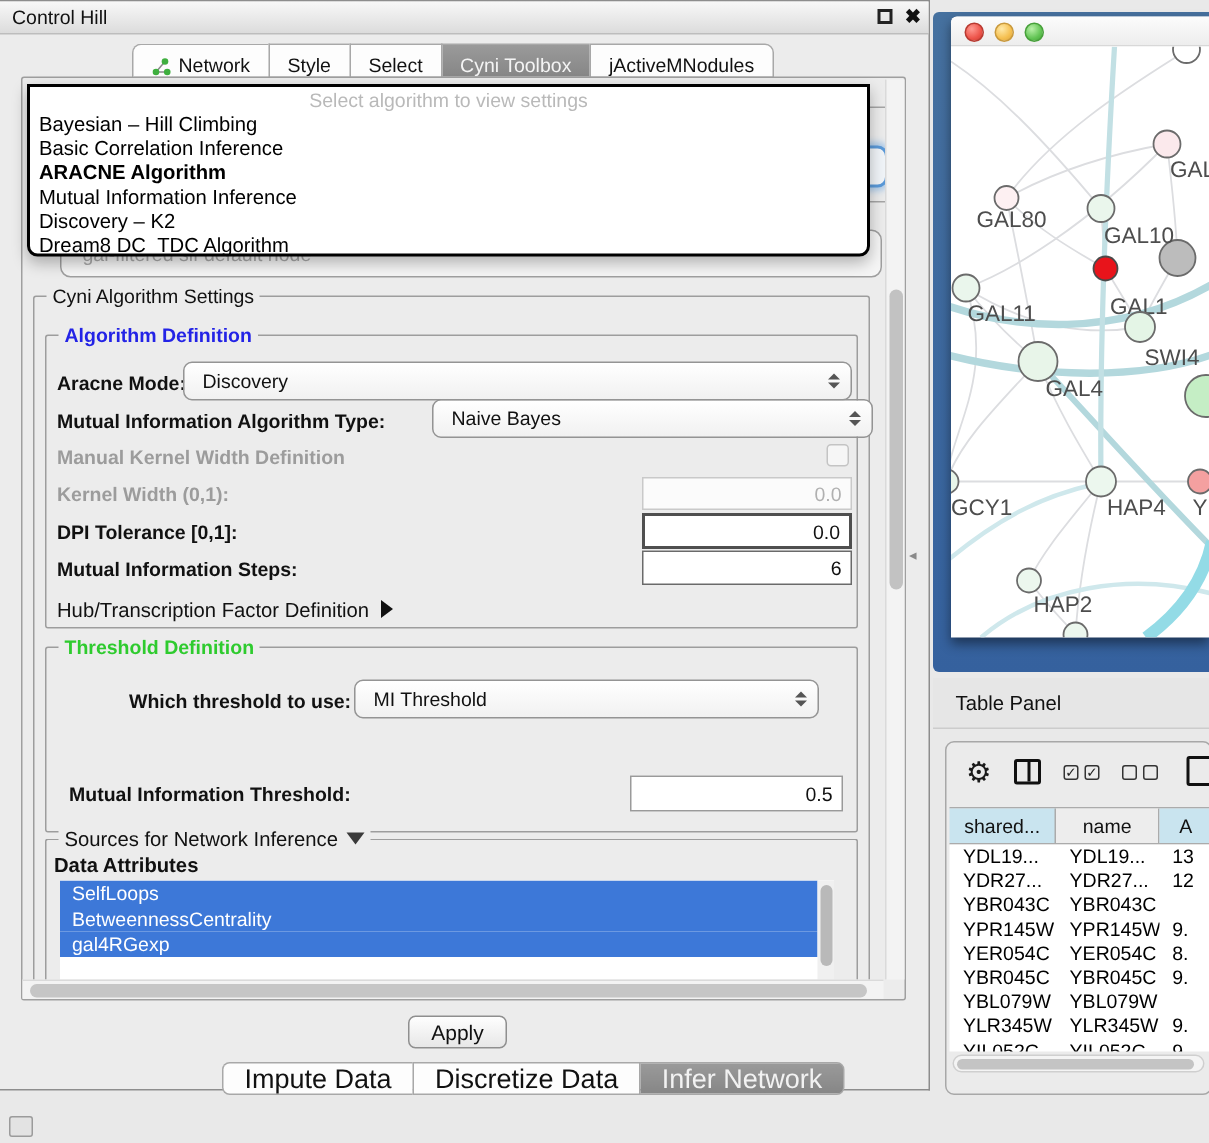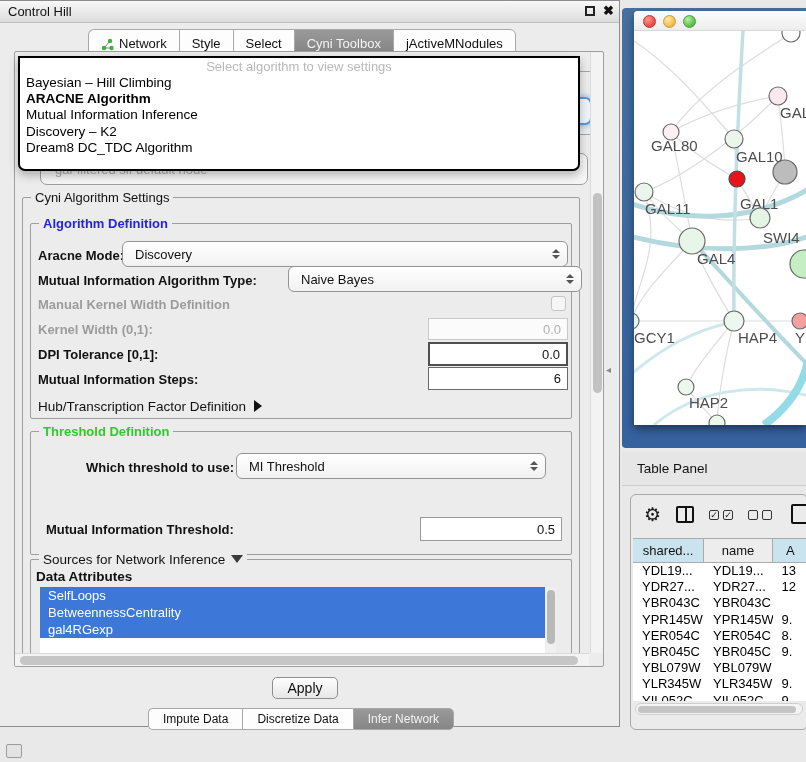"Basic Correlation Inference" div.item { html: none -> <div>Basic Correlation Inference</div> }
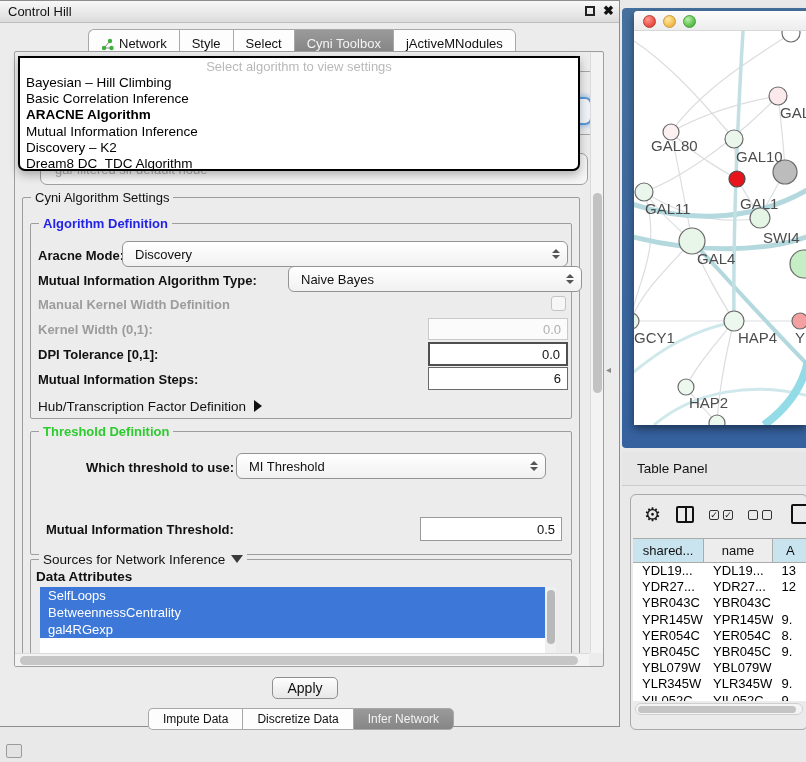"Impute Data" .btab { font-size: 12px -> 18px }
